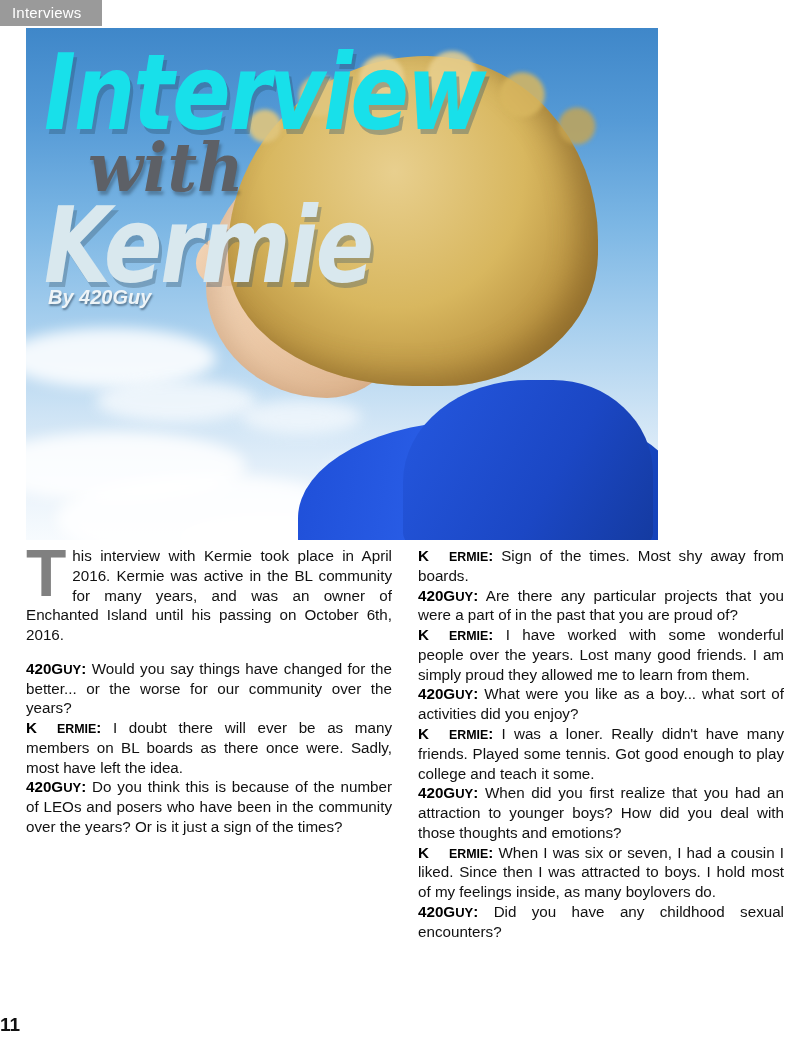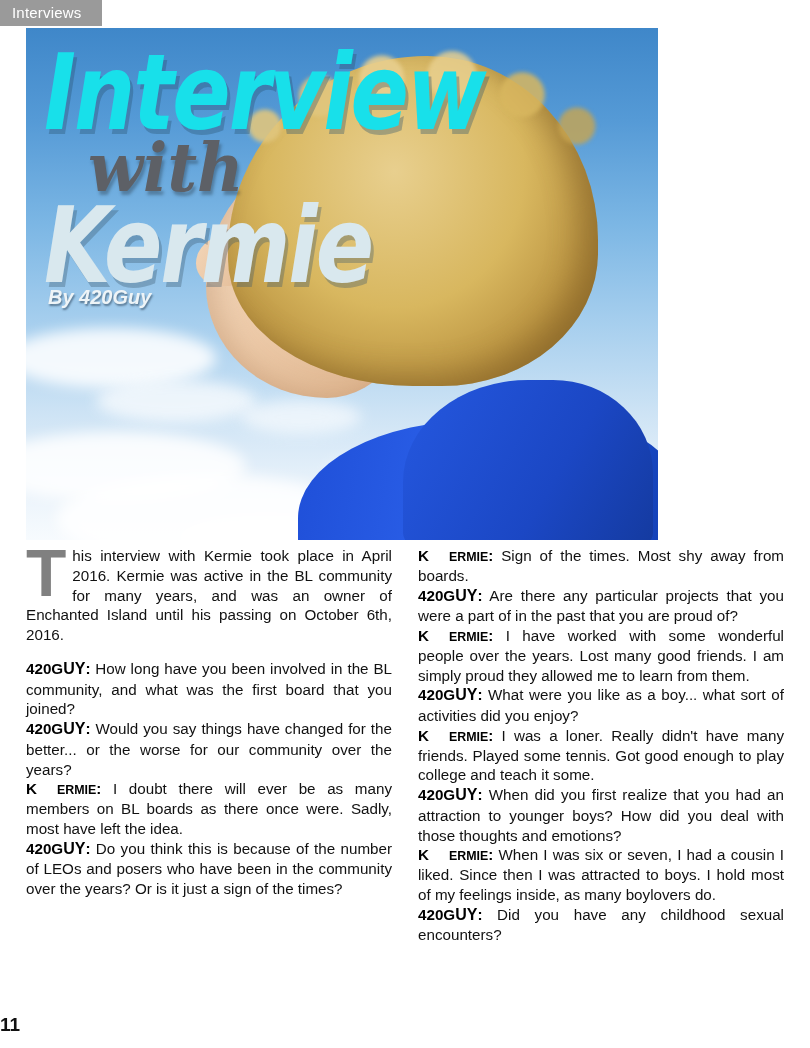"UY" .speaker-q .sc { font-size: 16px -> 13px }
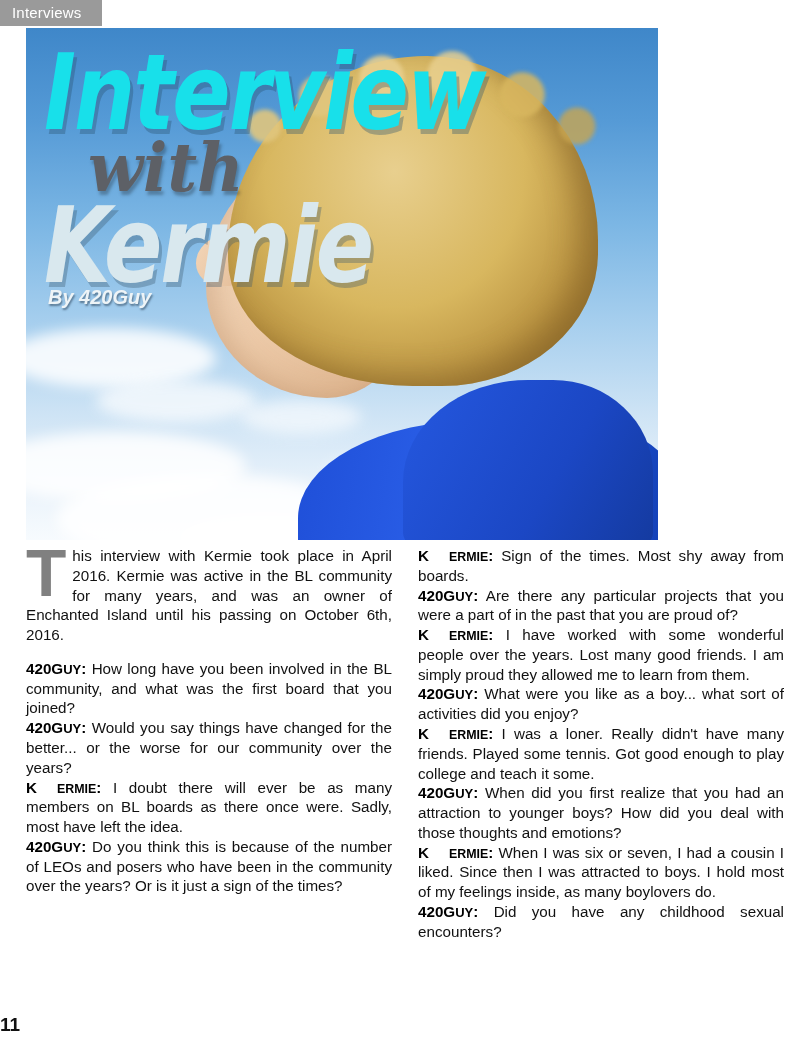"420GUY: How long have you" p.qa { html: <p><span><span>420G</span><span>UY</span>:</span><span> How long have you been involved in the BL community, and what was the first board that you joined?</span></p> -> none }
